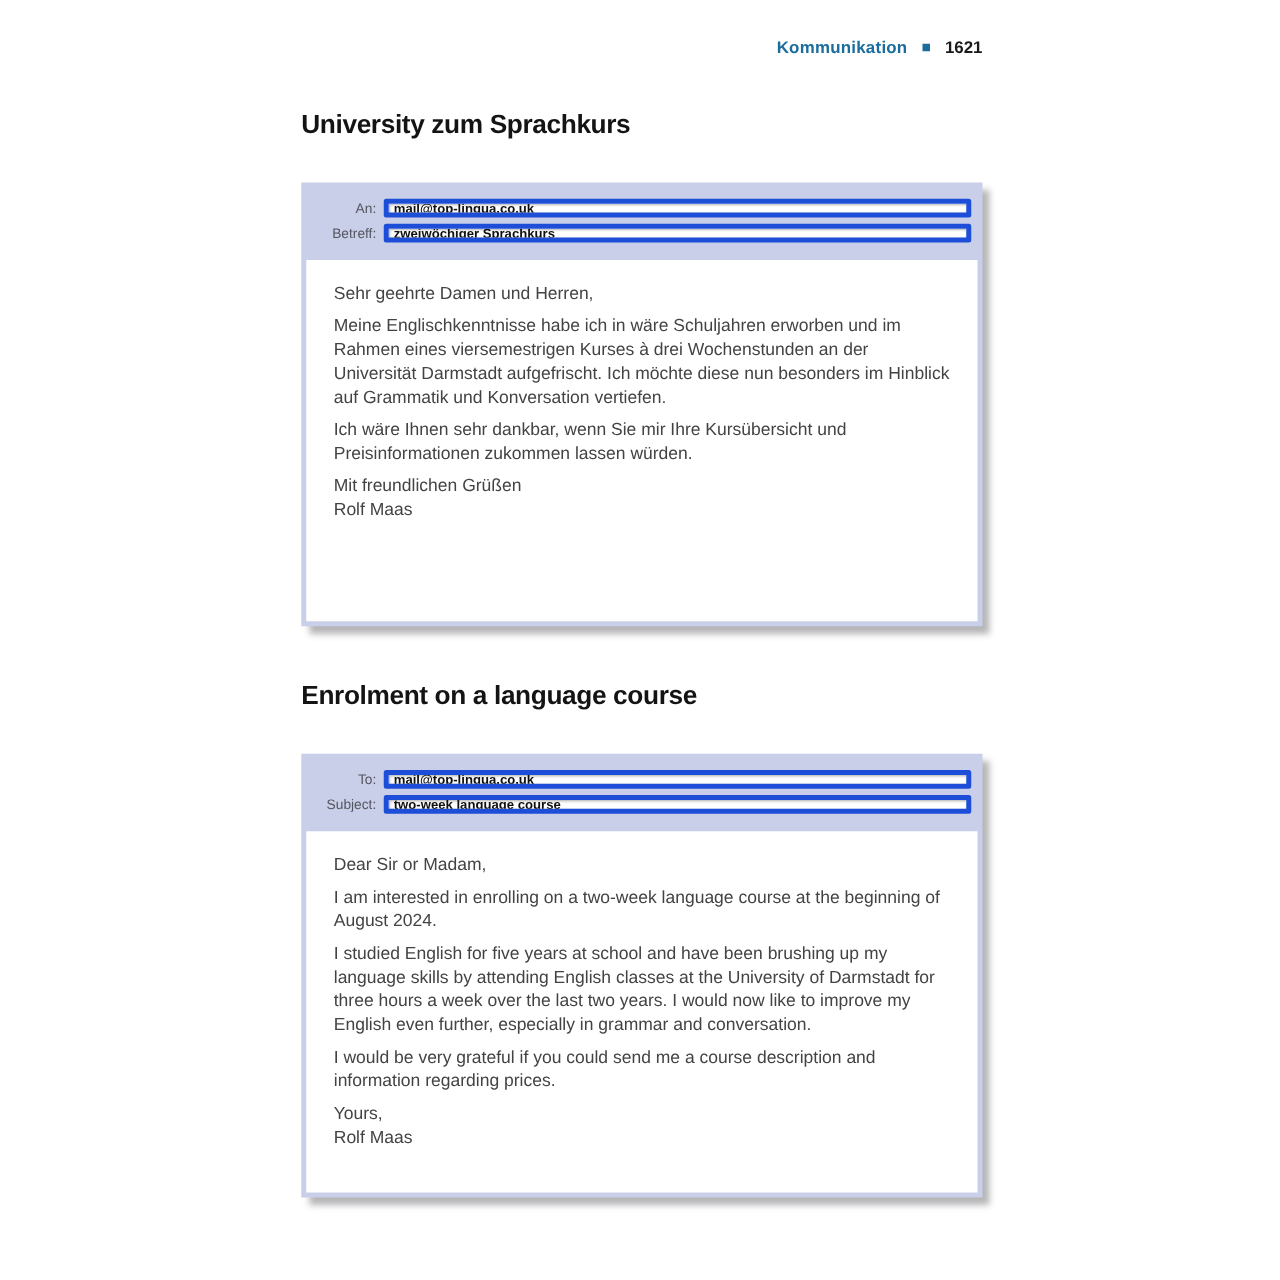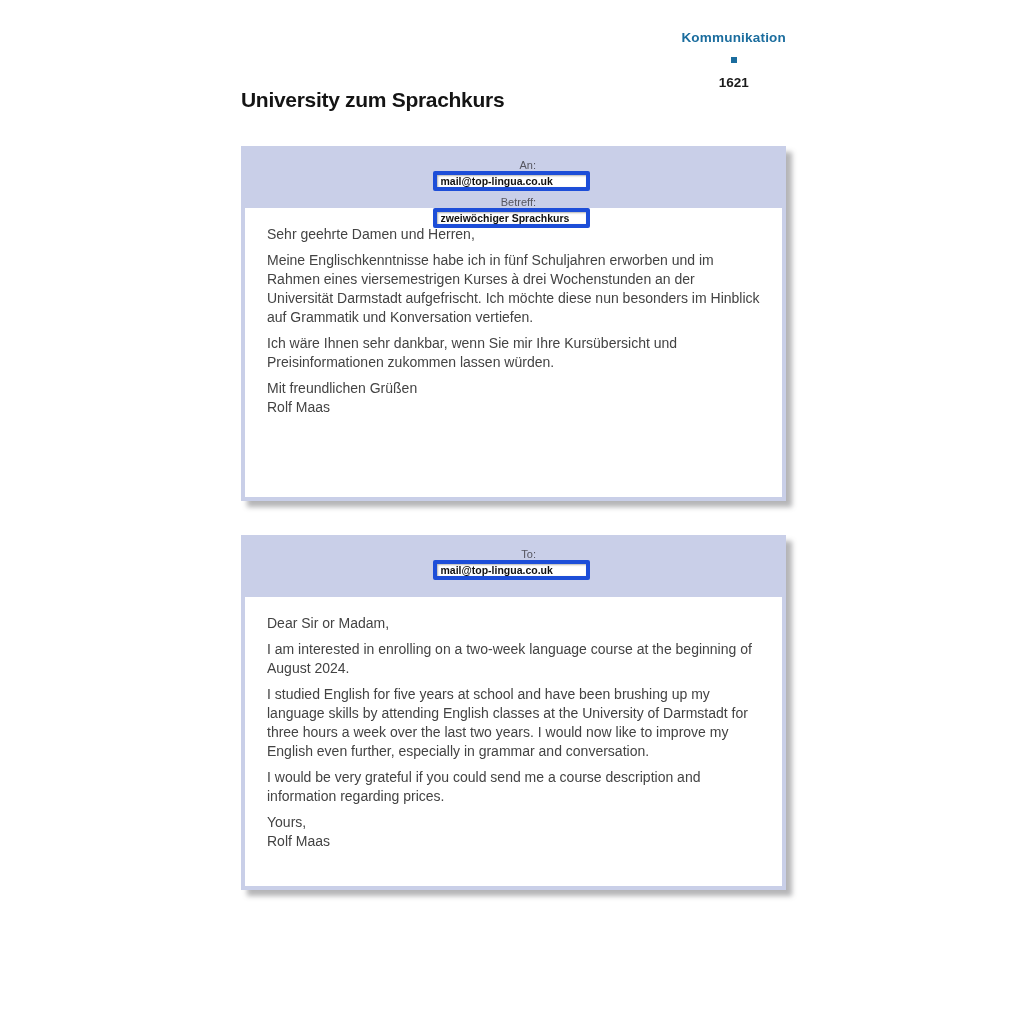"Kommunikation" * { flex-direction: column -> none }
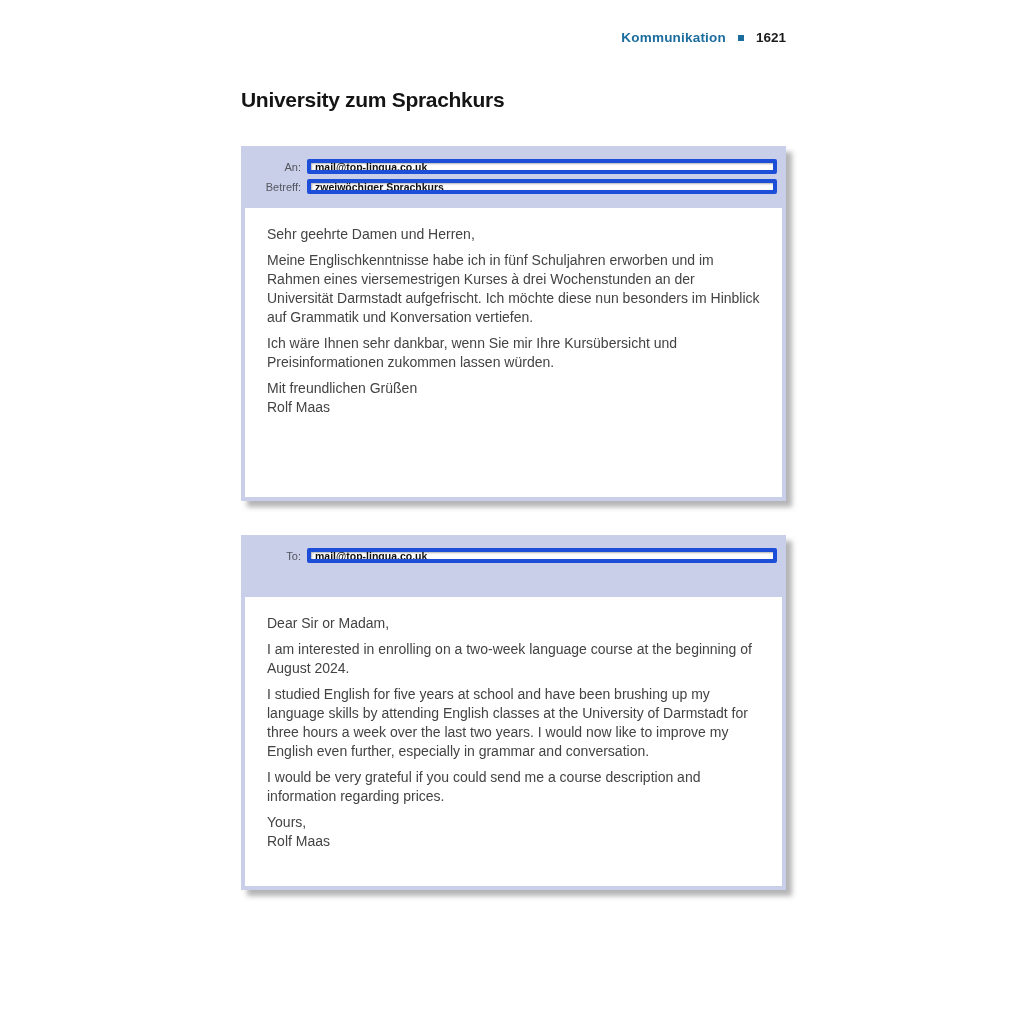"Meine Englischkenntnisse habe ich in" p { text: fünf -> wäre }
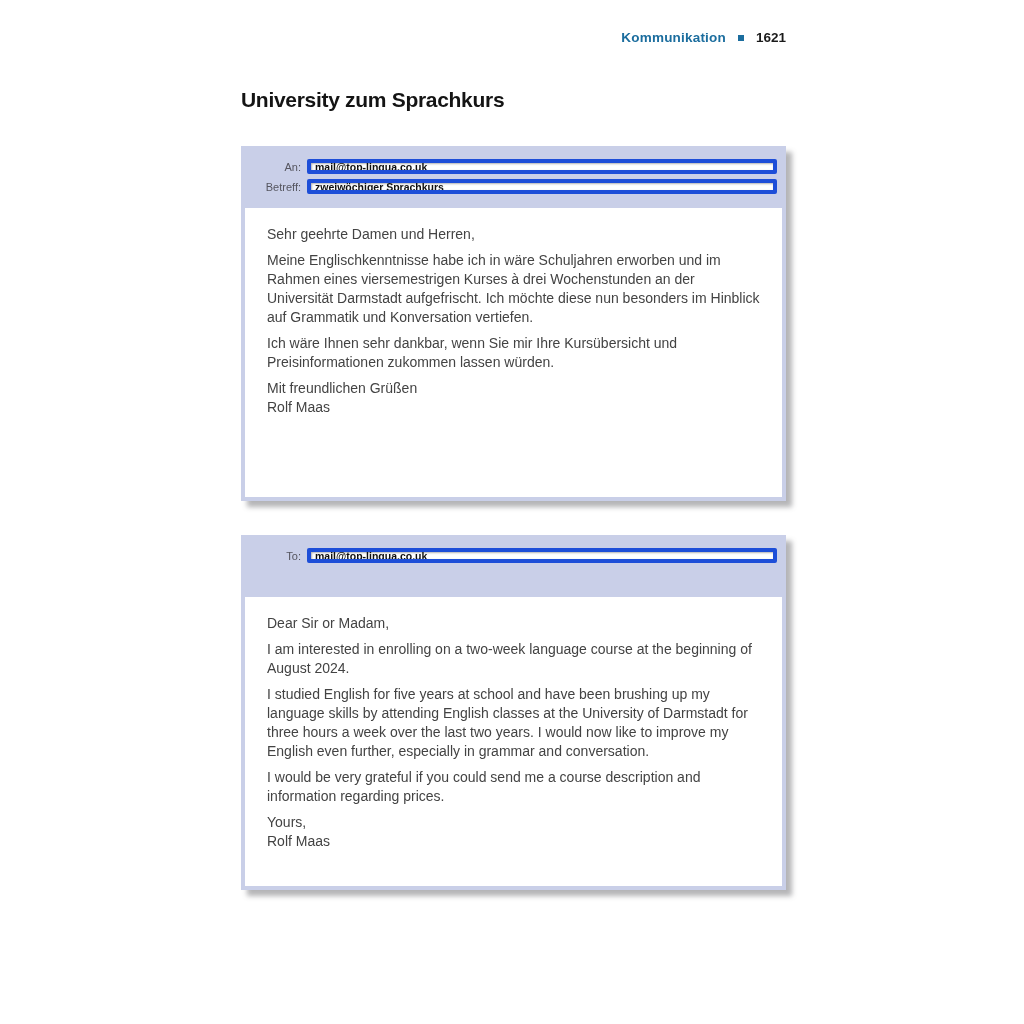"Enrolment on a language course" h1.section-title { html: none -> <h1>Enrolment on a language course</h1> }
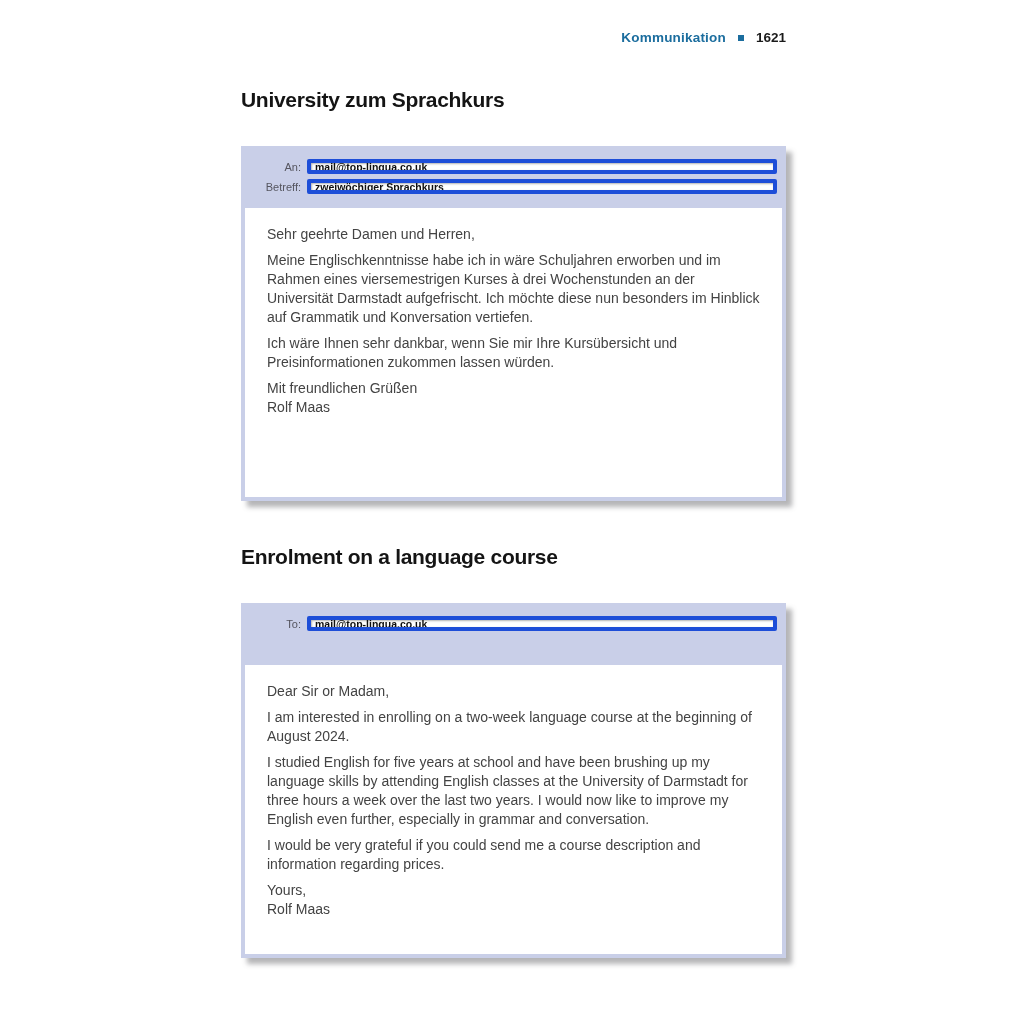"Subject:" div.field-row { html: none -> <div> <span>Subject:</span> <input> </div> }
